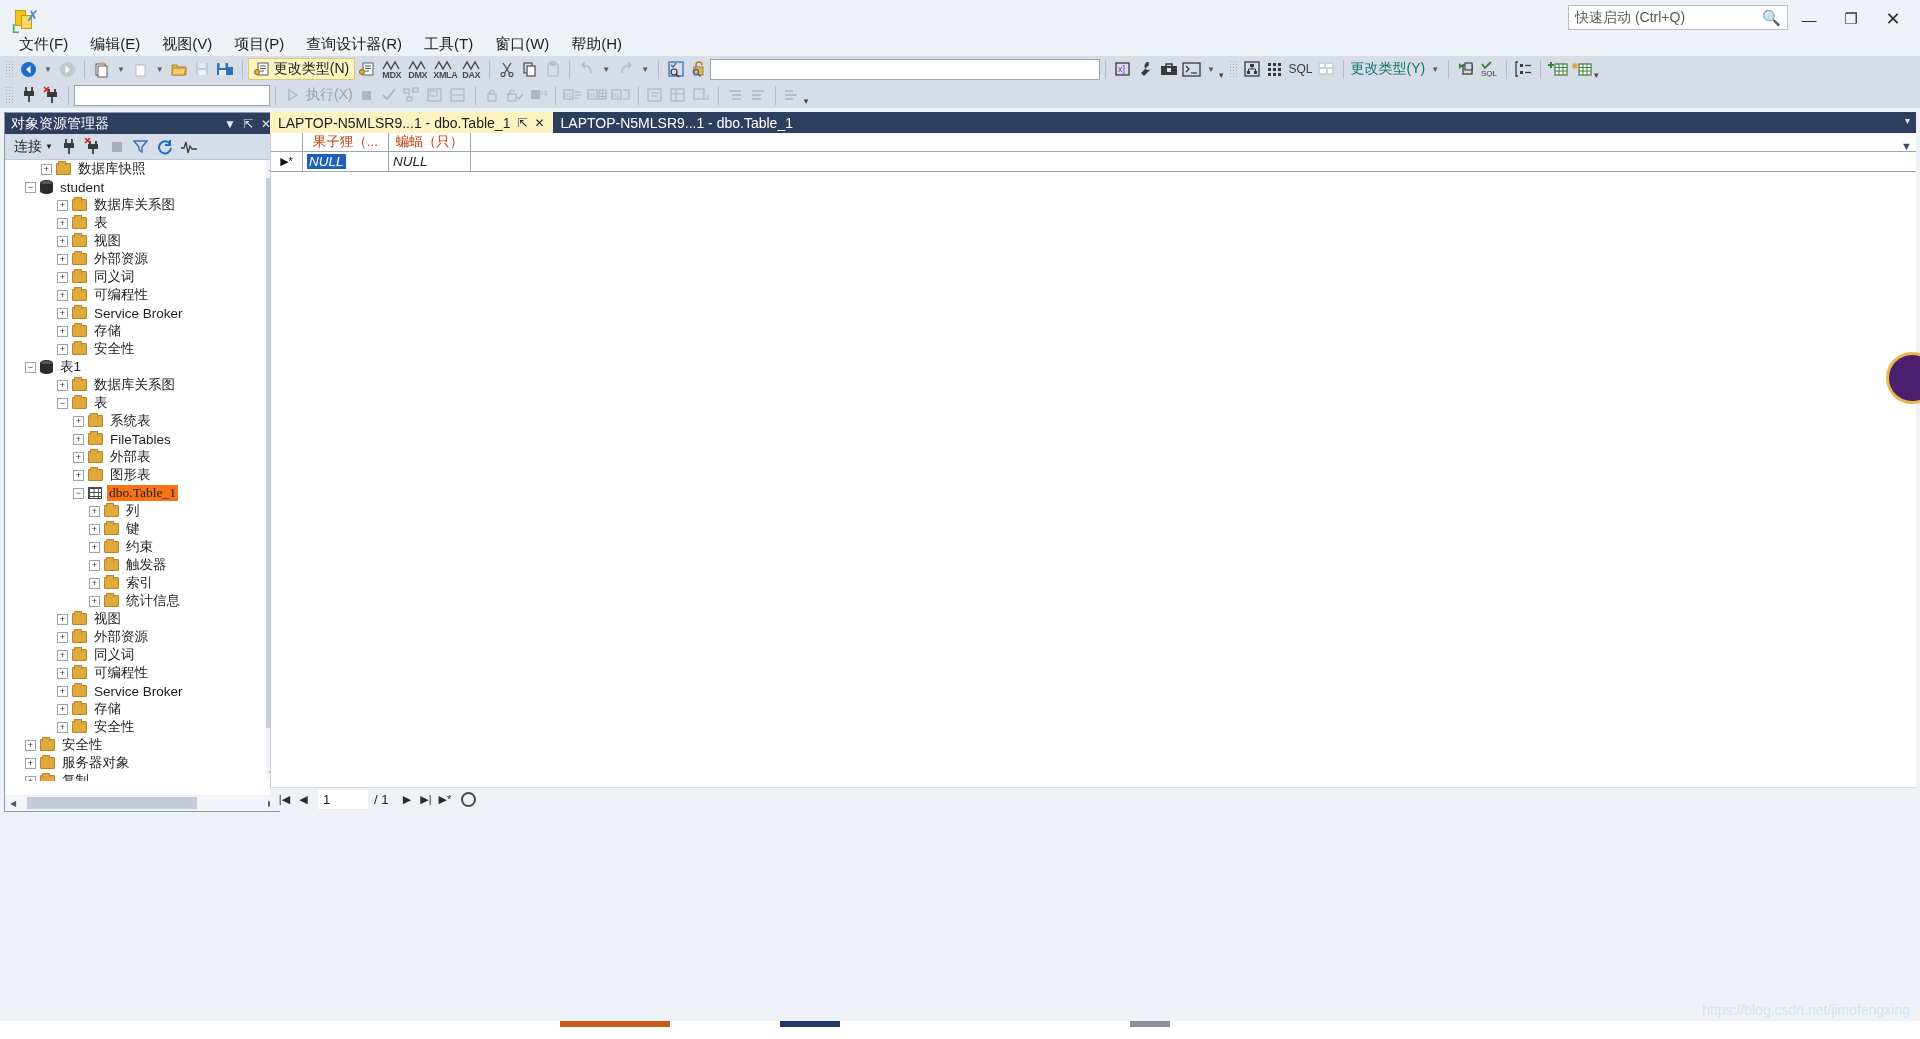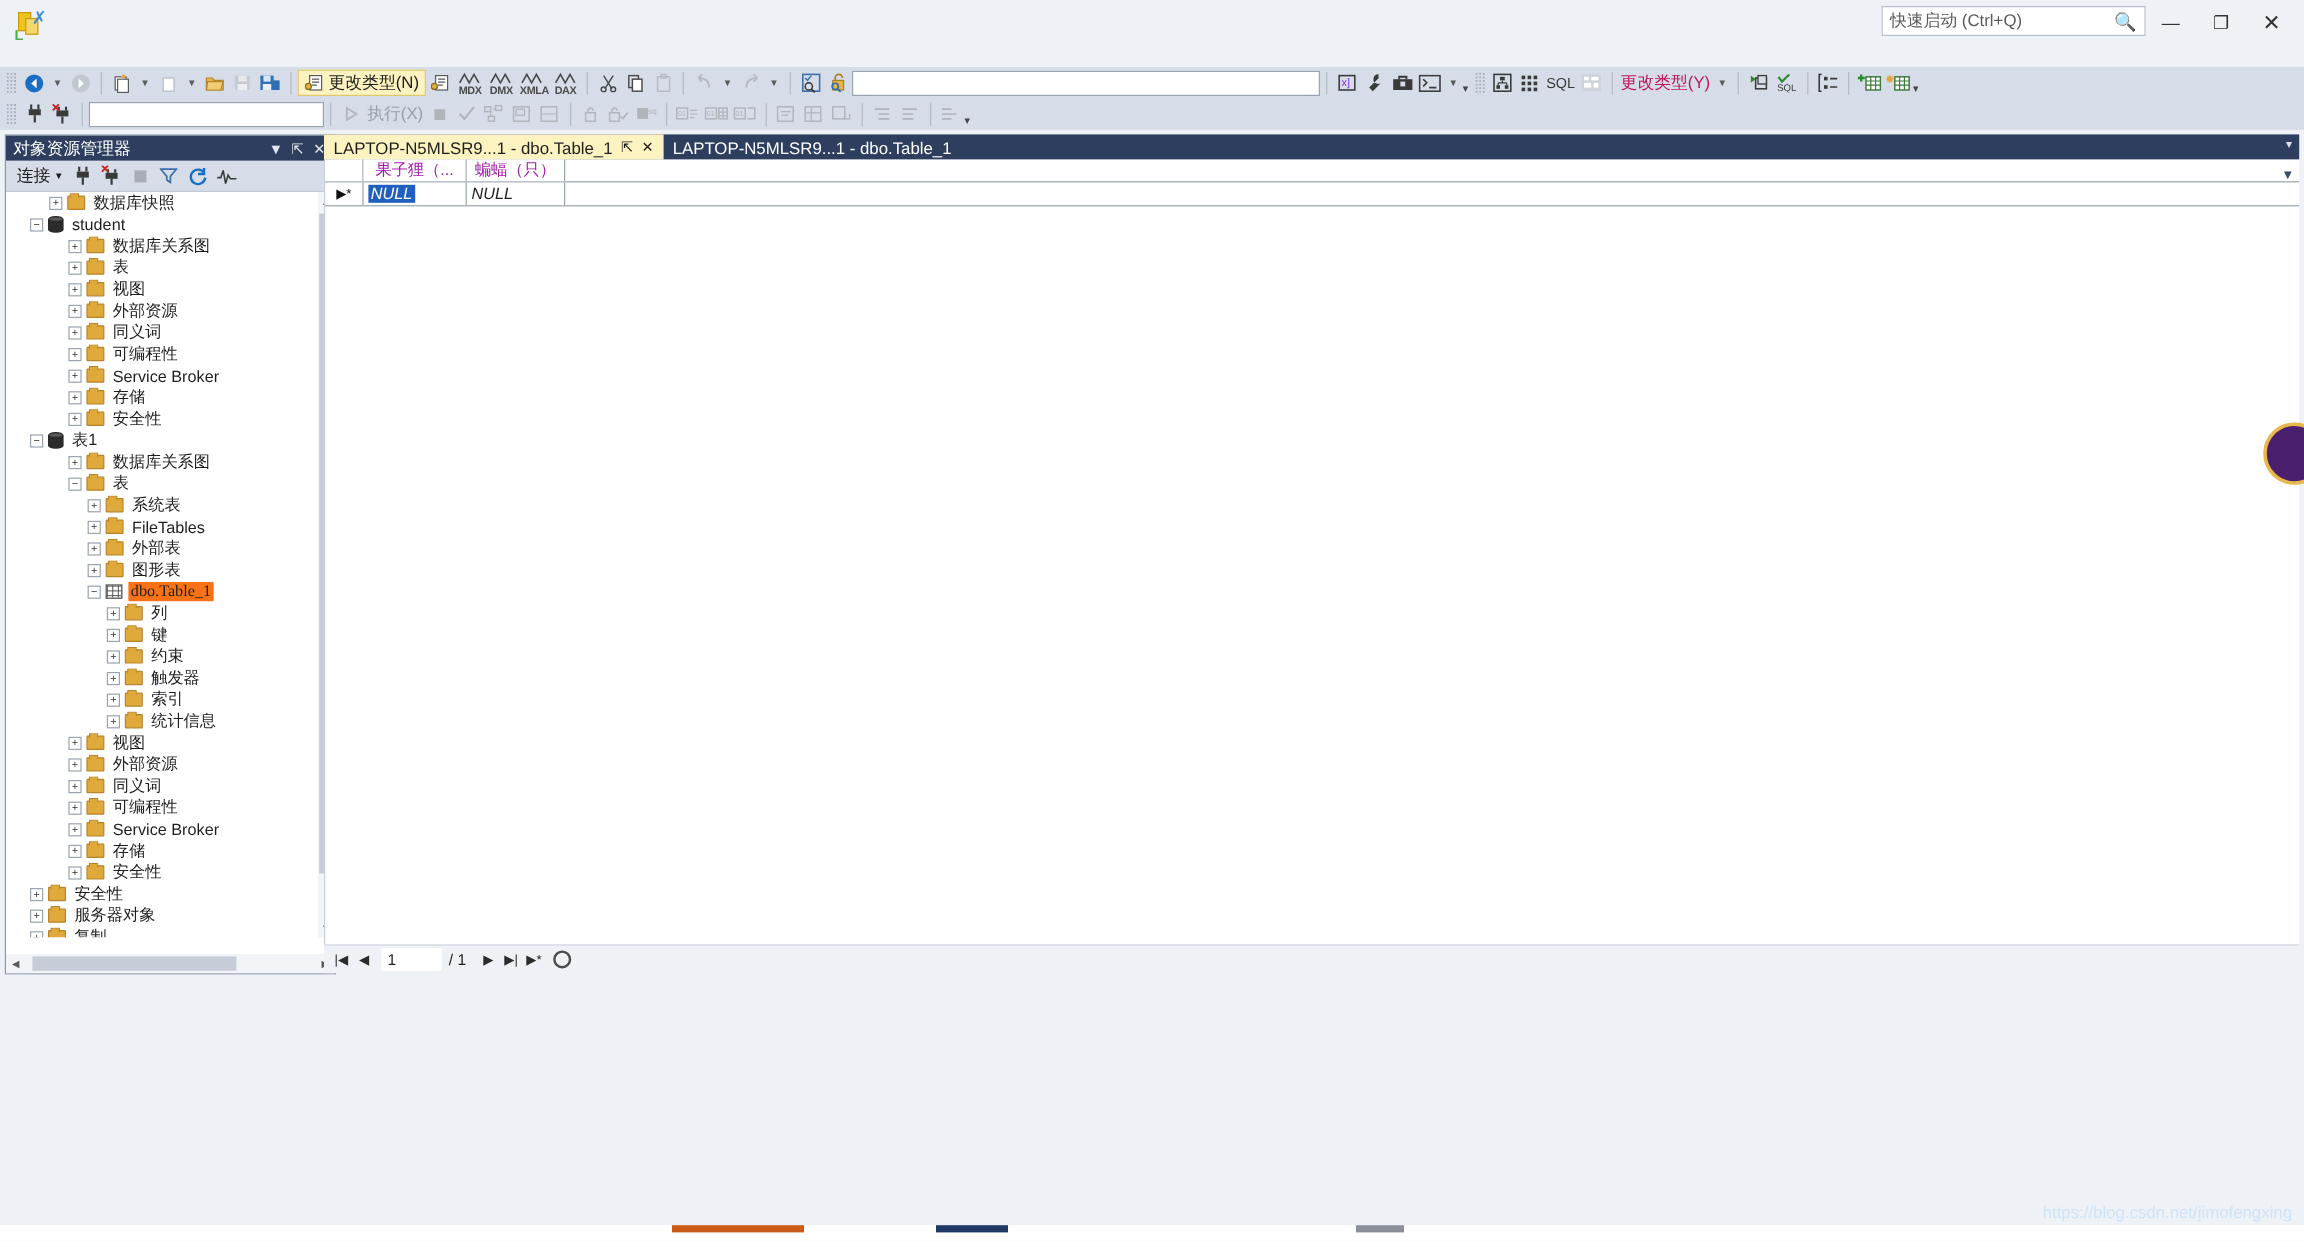"文件(F)" div.menubar { html: none -> <div> <div>文件(F)</div> <div>编辑(E)</div> <div>视图(V)</div> <div>项目(P)</div> <div>查询设计器(R)</div> <div>工具(T)</div> <div>窗口(W)</div> <div>帮助(H)</div> </div> }
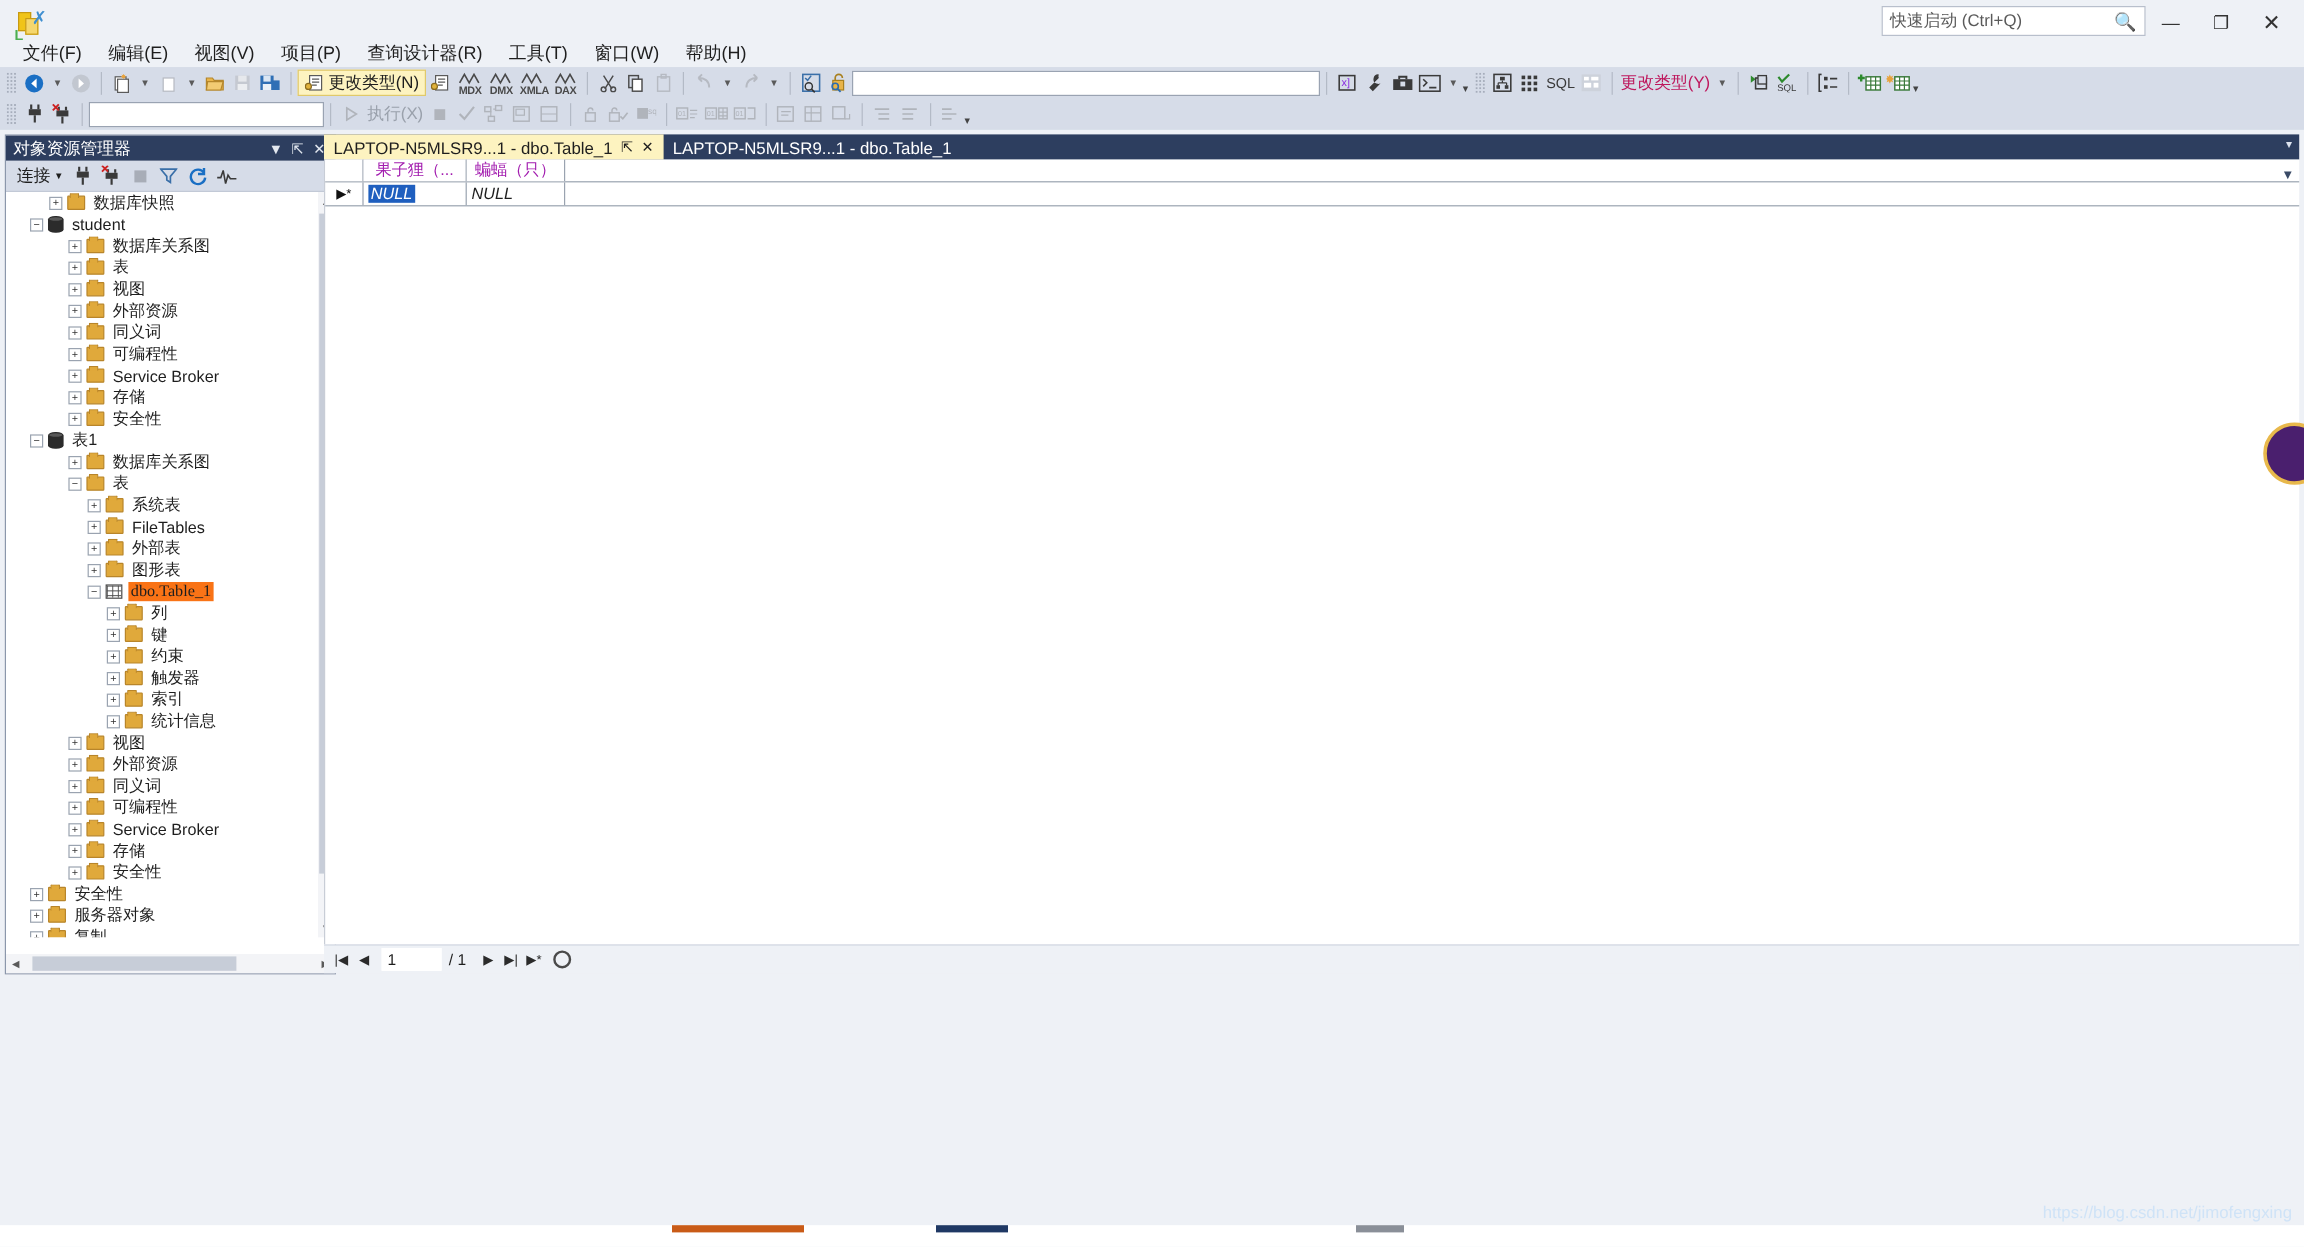"更改类型(Y)" .tb-label { color: #be185d -> #0f766e }
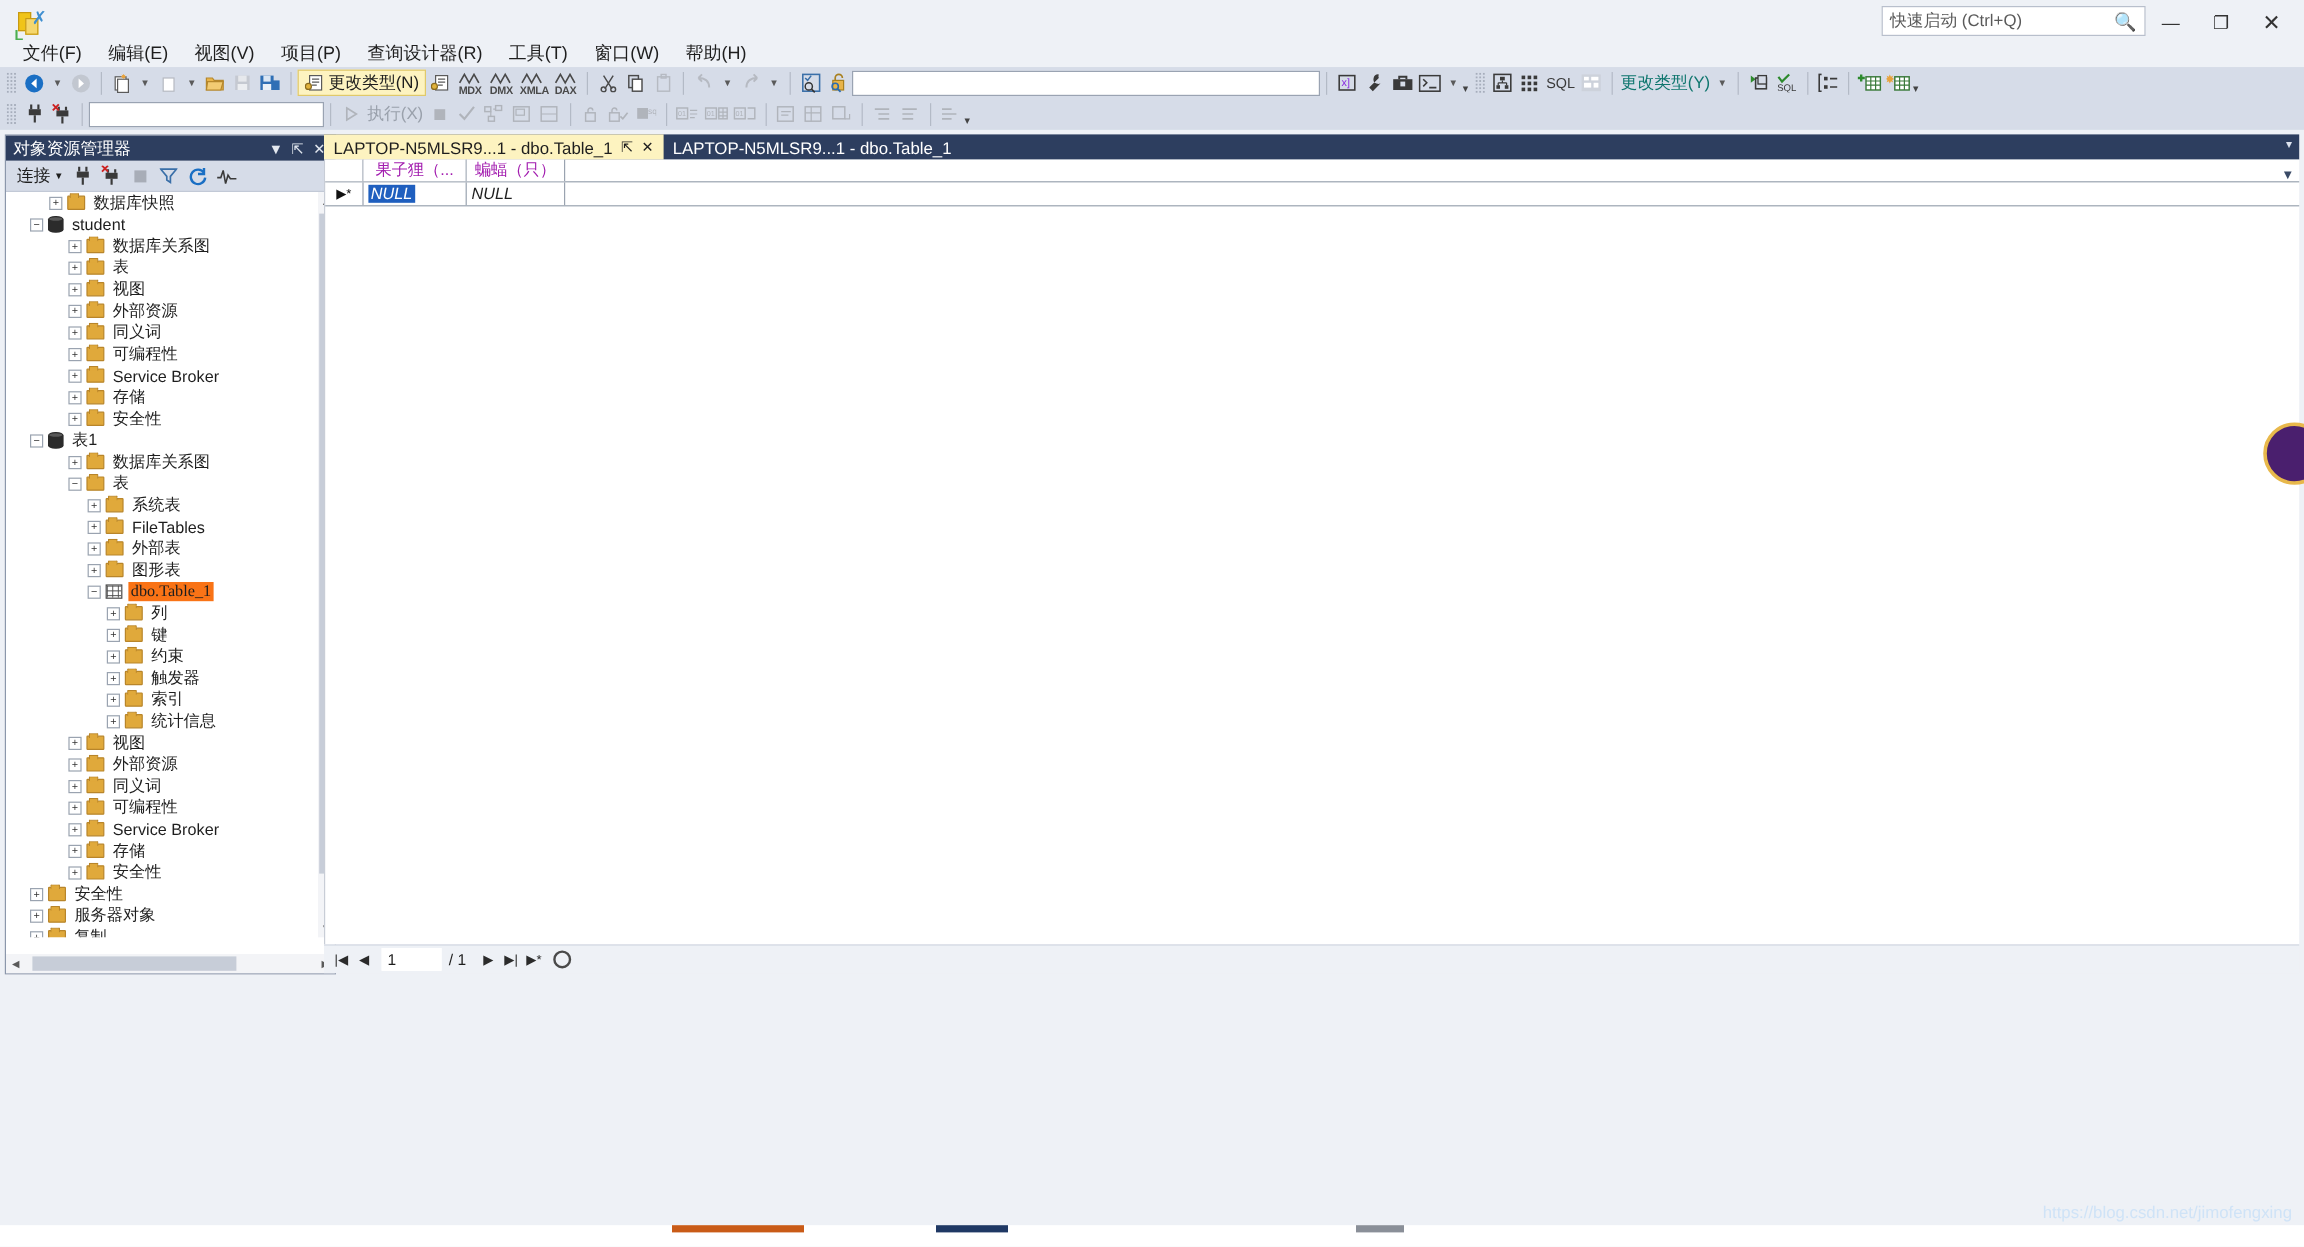"果子狸（..." .gh-cell { color: #a21caf -> #c2410c }
